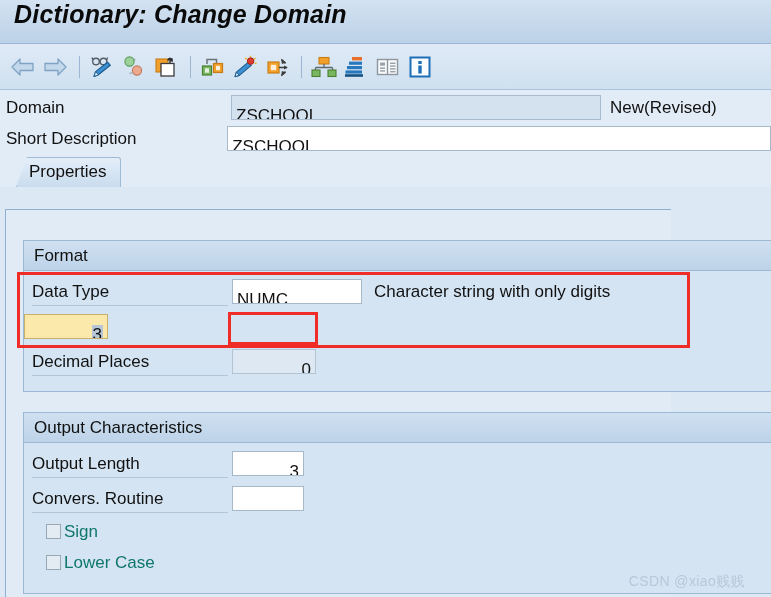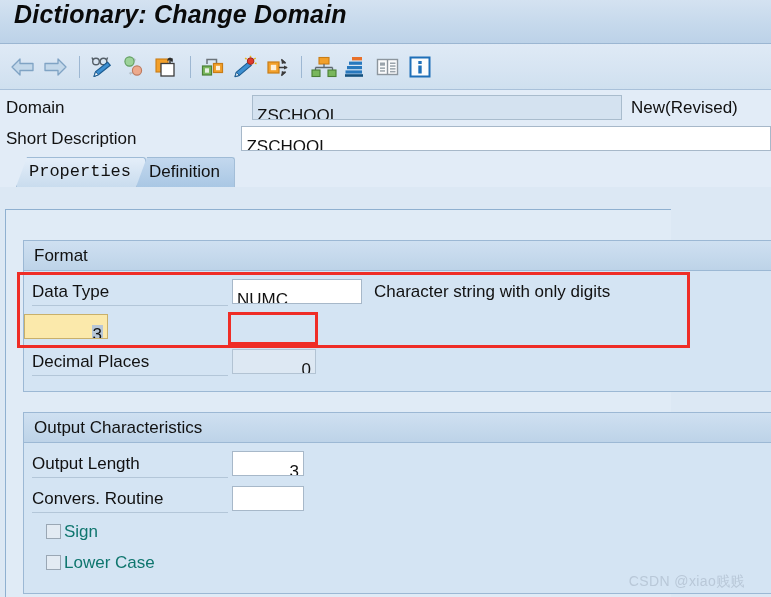"Domain" .hrow .hlabel { width: 252px -> 231px }
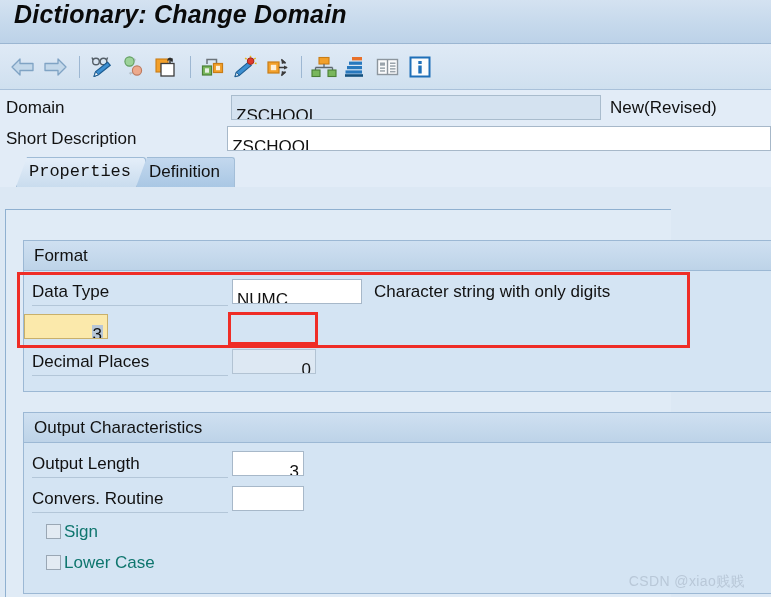"Properties" .tab.t3 { font-family: Liberation Mono, monospace -> none }
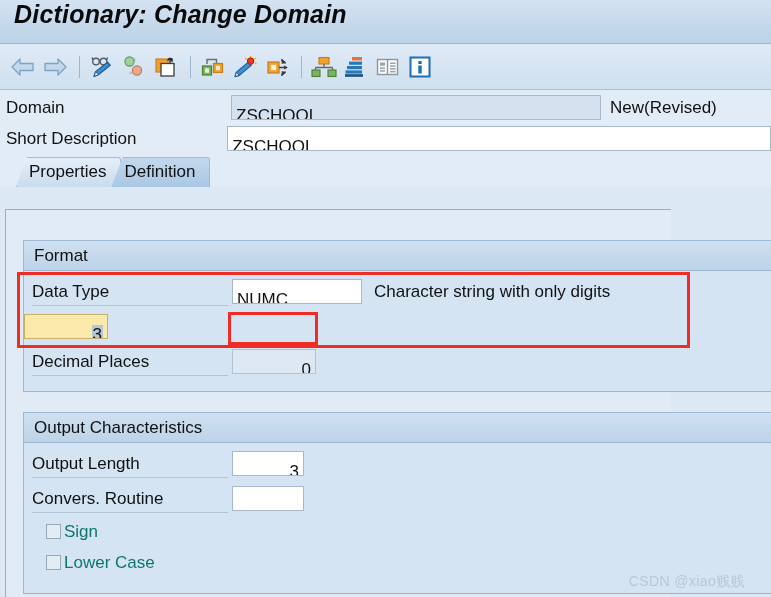"Definition" div.tab { html: <div>Definition</div> -> none }
